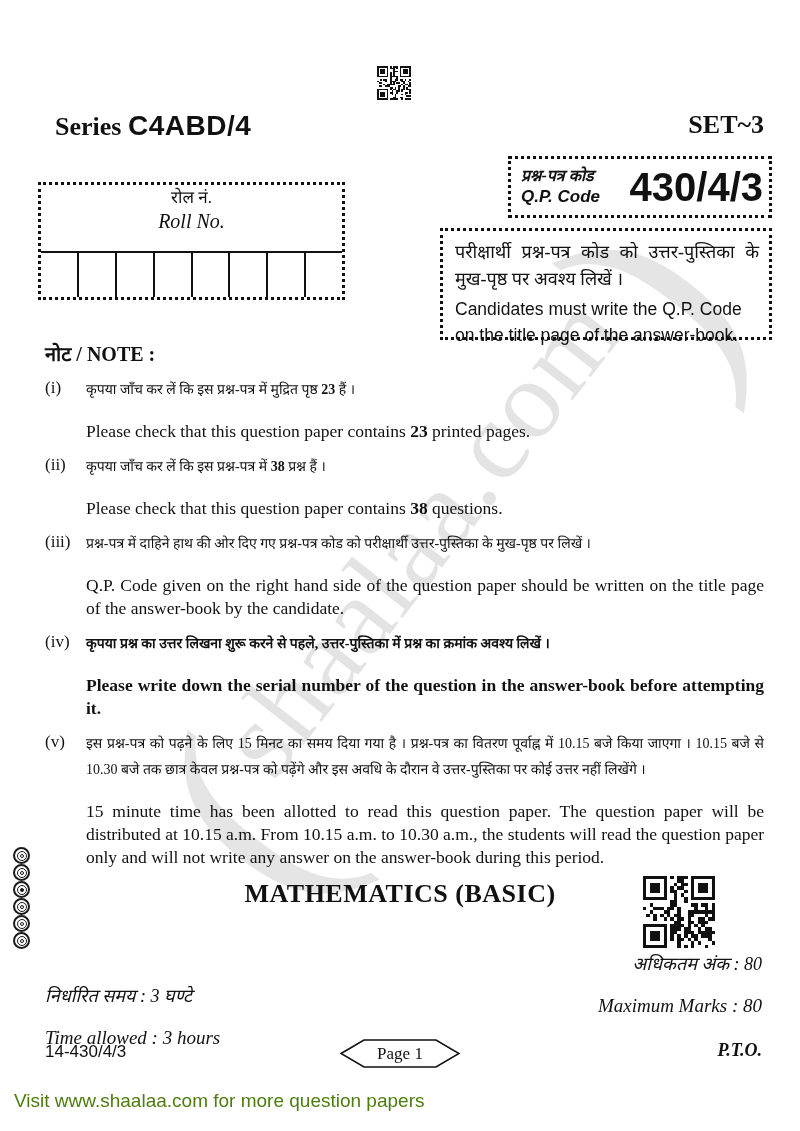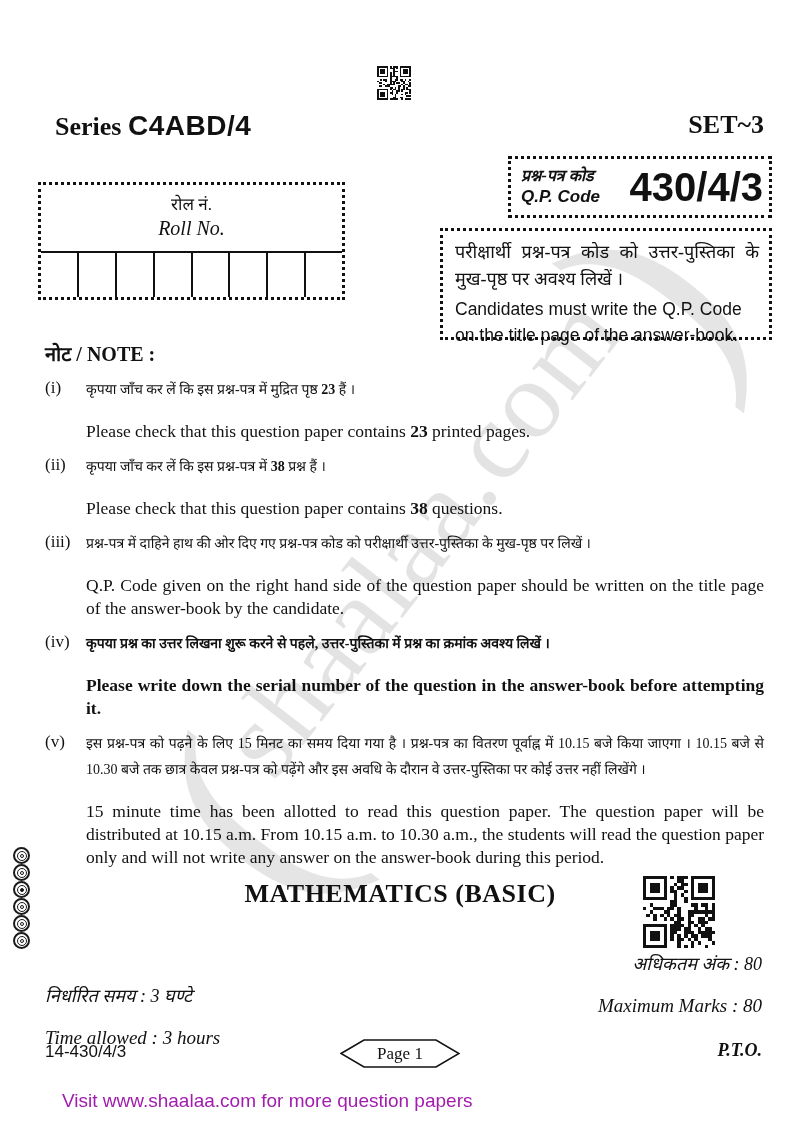"रोल नं." .roll-hi { margin-top: 7px -> none }
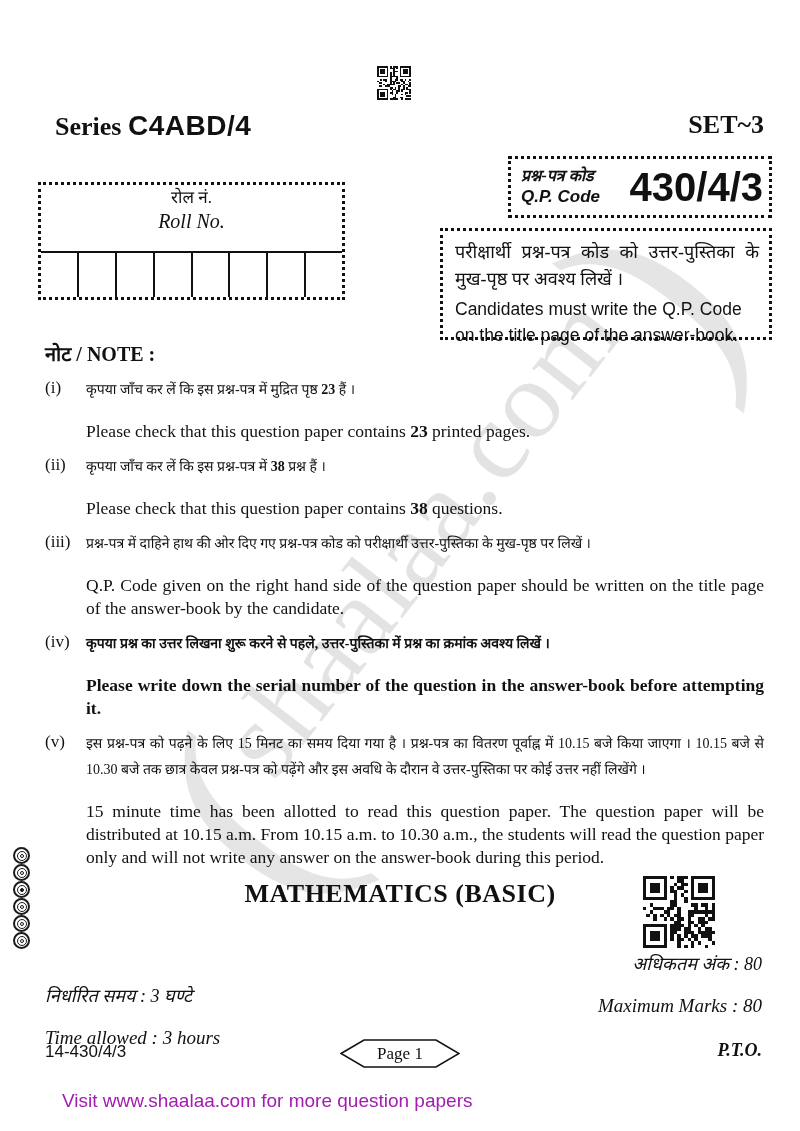"Visit www.shaalaa.com for more question" .visit { color: #a21caf -> #4d7c0f; margin-left: 48px -> none }
